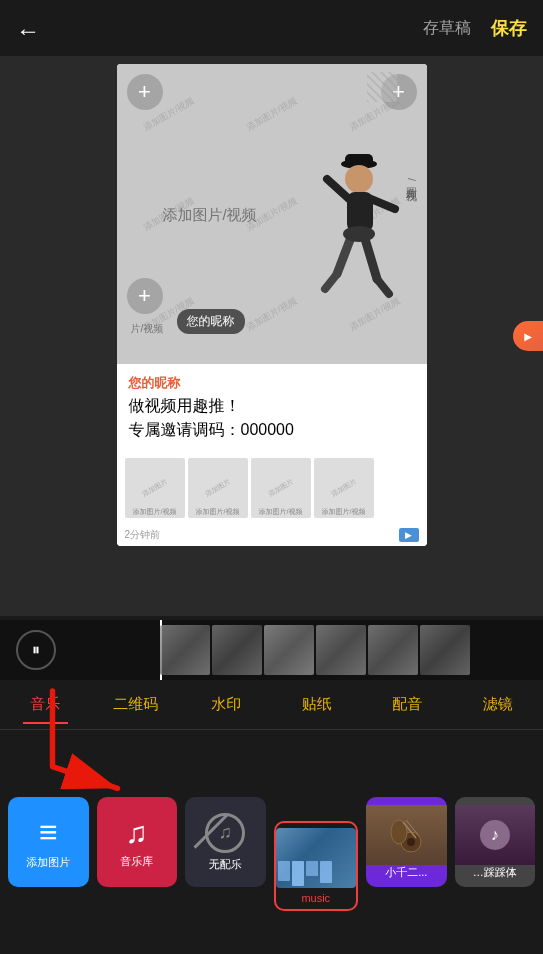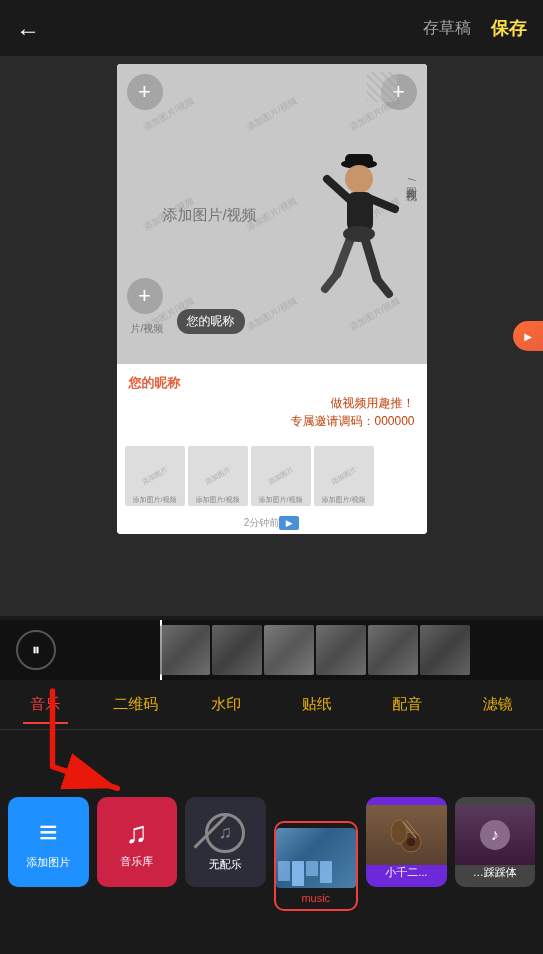"做视频用趣推！" .preview-desc { color: #c2410c -> #000000; font-size: 12px -> 16px; text-align: right -> none }
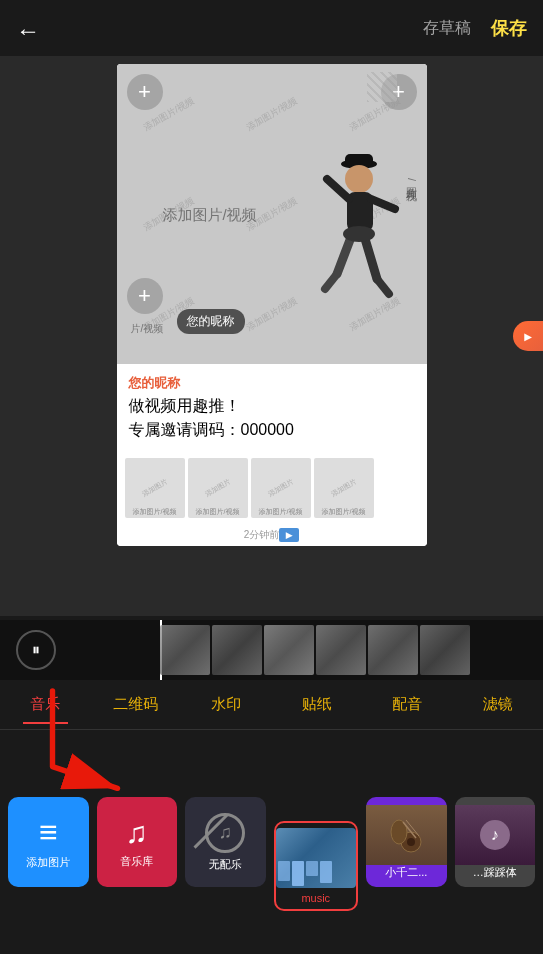"2分钟前" .preview-footer { justify-content: center -> space-between }
